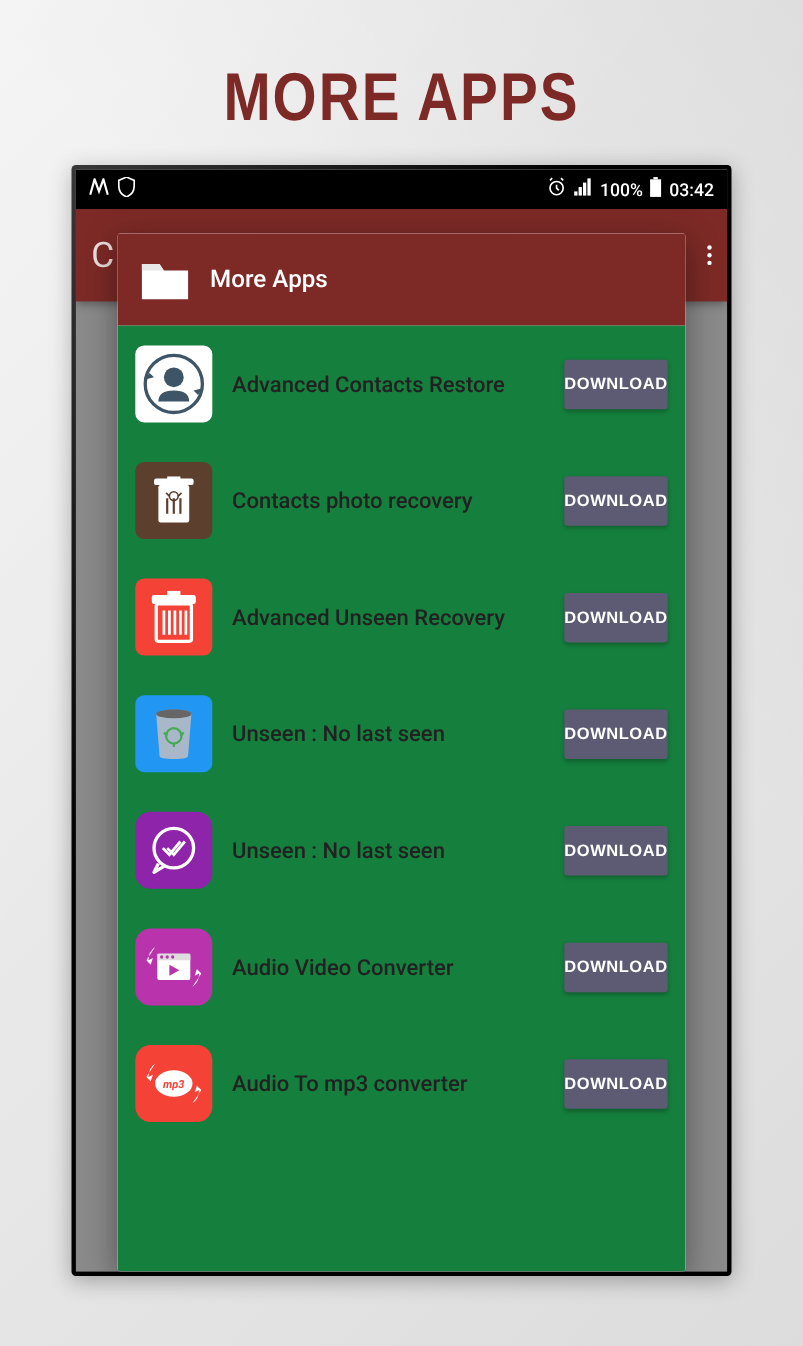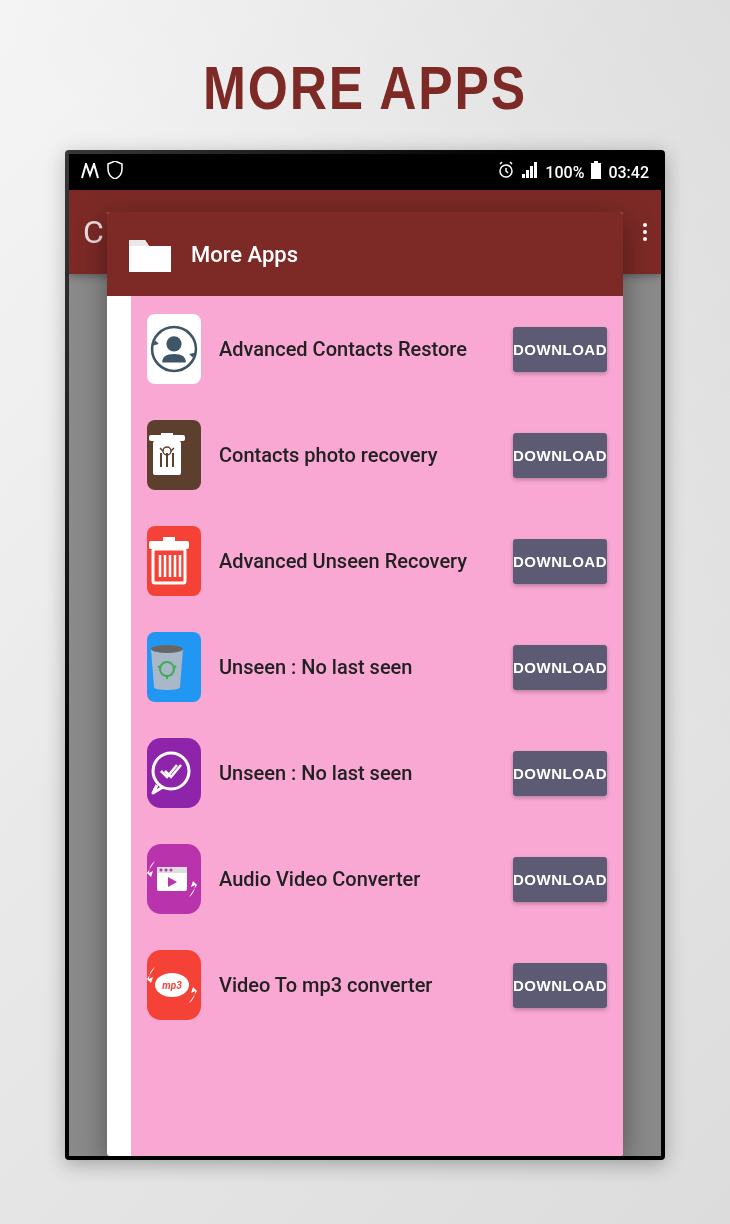"Advanced Contacts Restore" .app-list { background: #f9a8d4 -> #15803d; margin-left: 24px -> none }
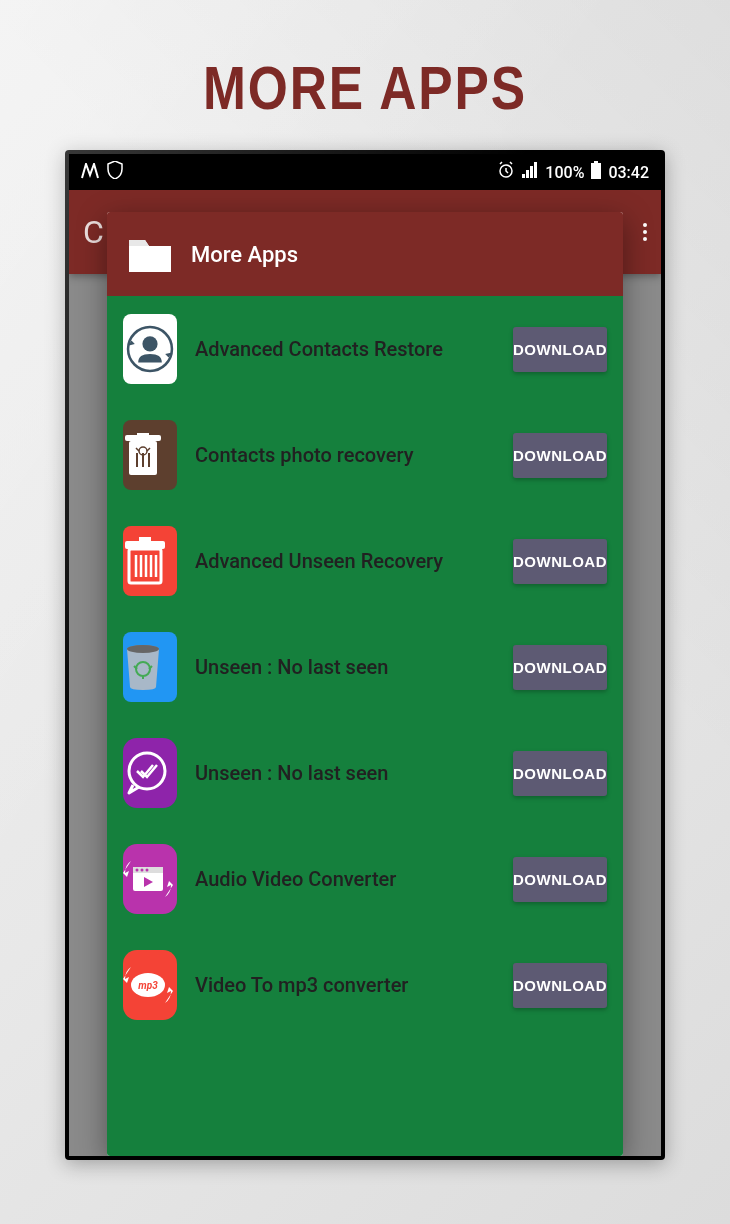"mp3" .app-icon { justify-content: none -> center; width: 54px -> 70px }
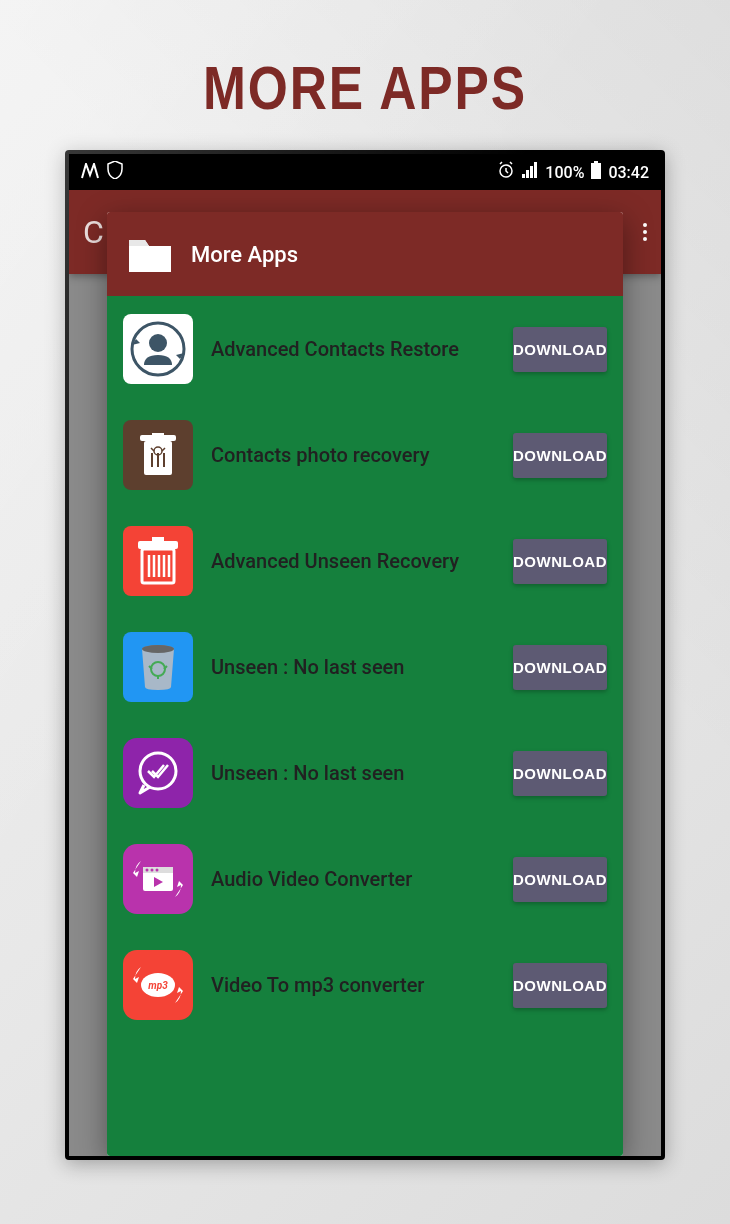"Video To mp3 converter" span.app-name { text: Video -> Audio }
